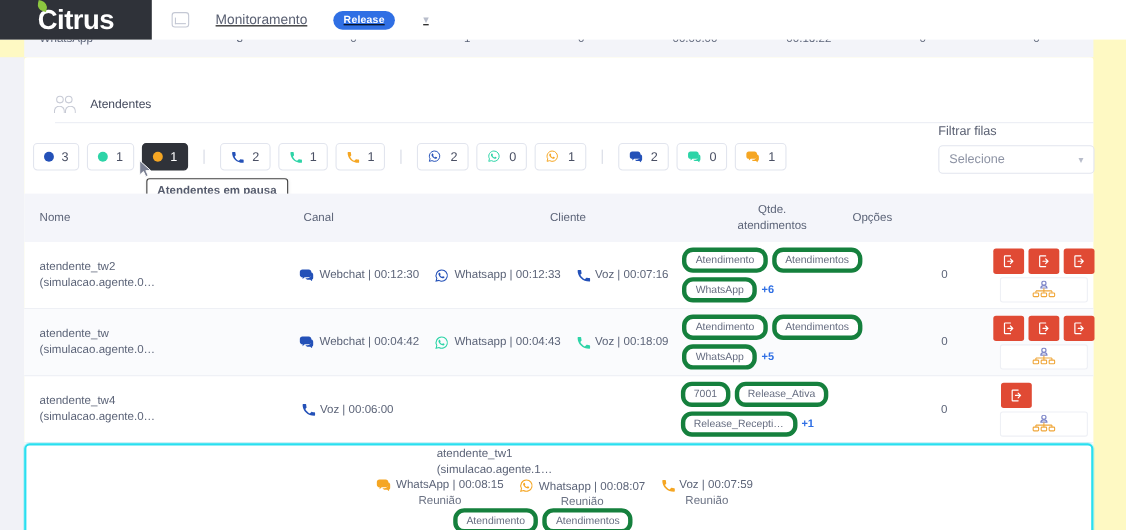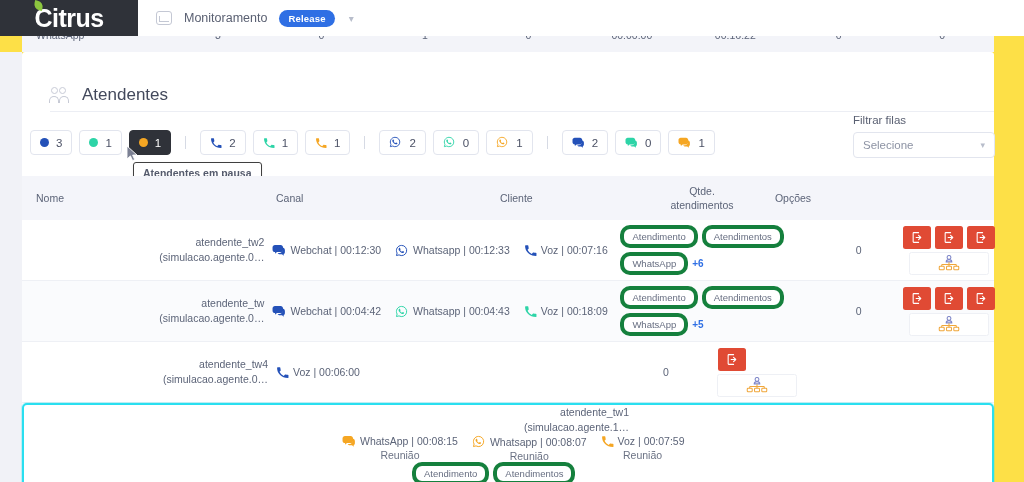"Citrus" .page { background: #fde047 -> #fef9c3 }
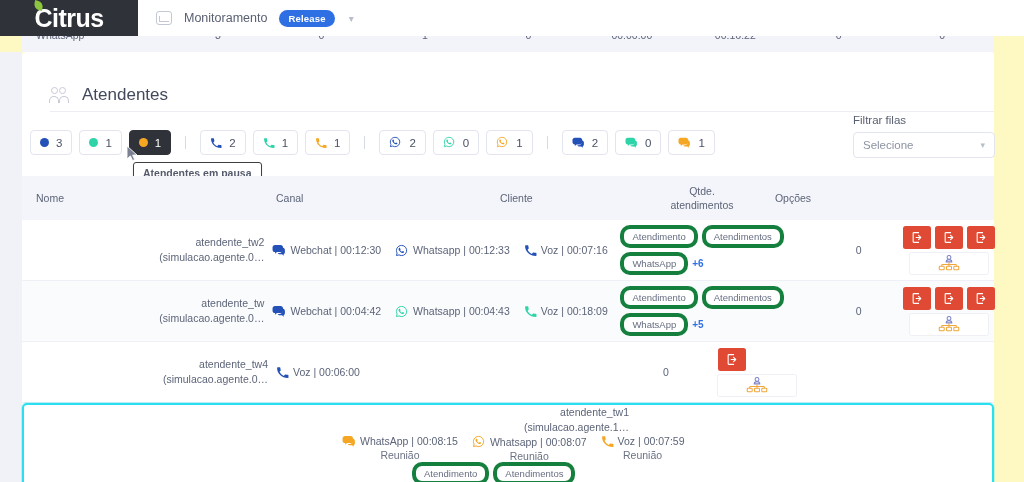"Monitoramento" .crumb { gap: 12px -> 24px; text-decoration: none -> underline }
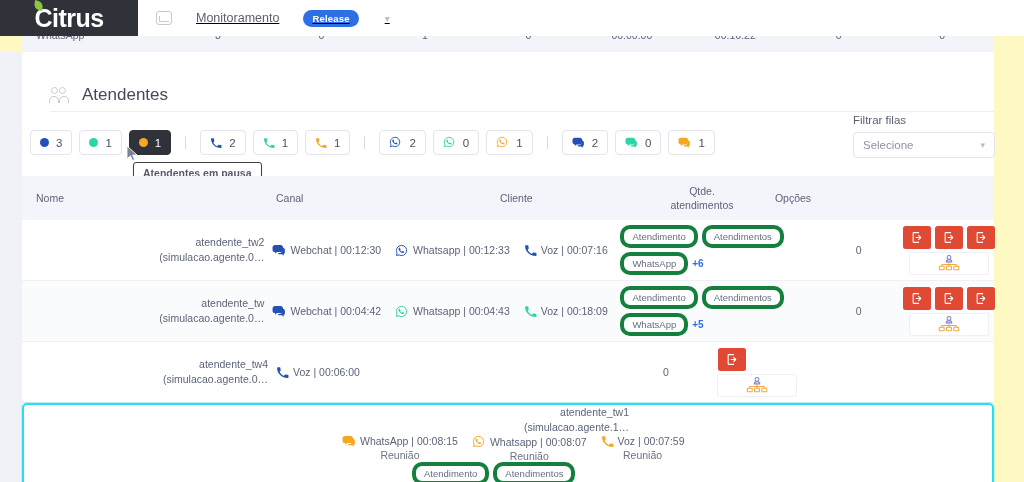"Atendentes" .section-title { font-size: 17px -> 11px }
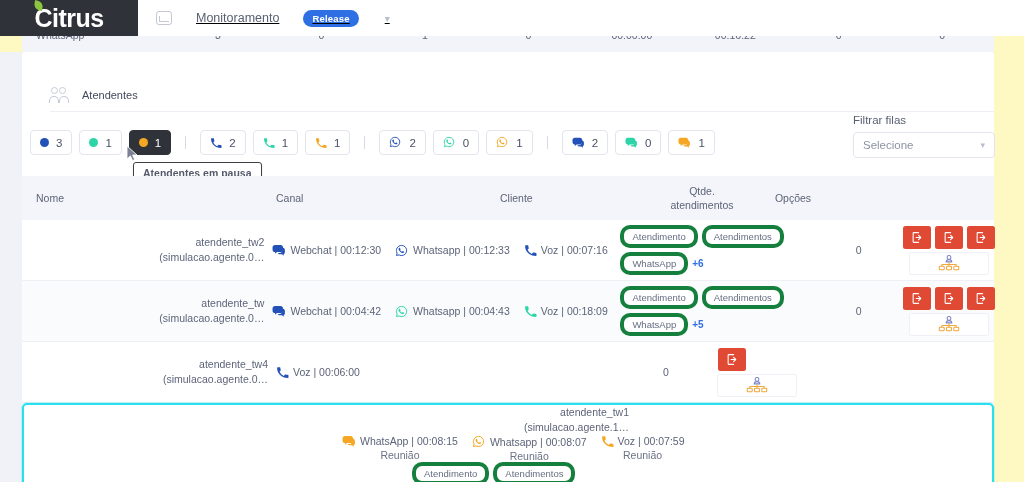"atendente_tw2" .agent-name { text-align: right -> none }
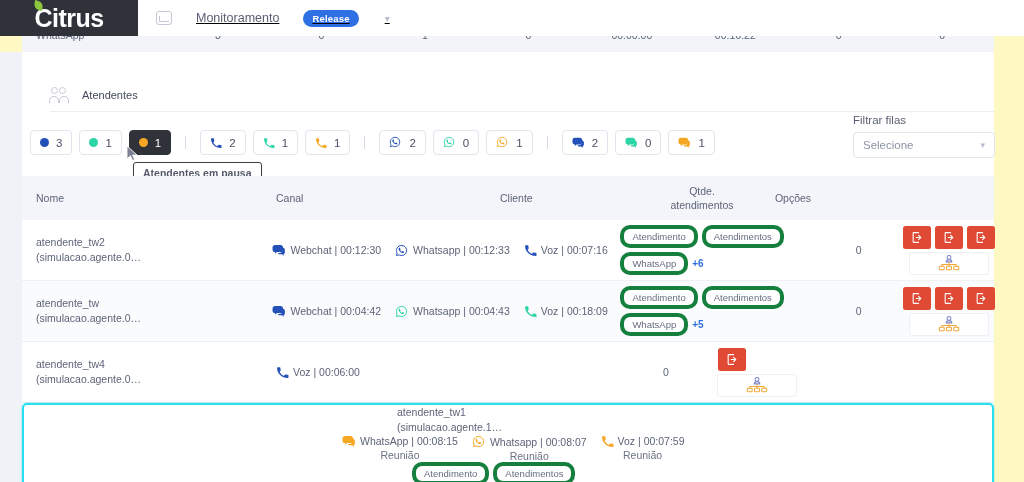"7001" div.td { html: none -> <div> <div> <span>7001</span> <span>Release_Ativa</span> <span>Release_Recepti…</span> <span>+1</span> </div> </div> }
